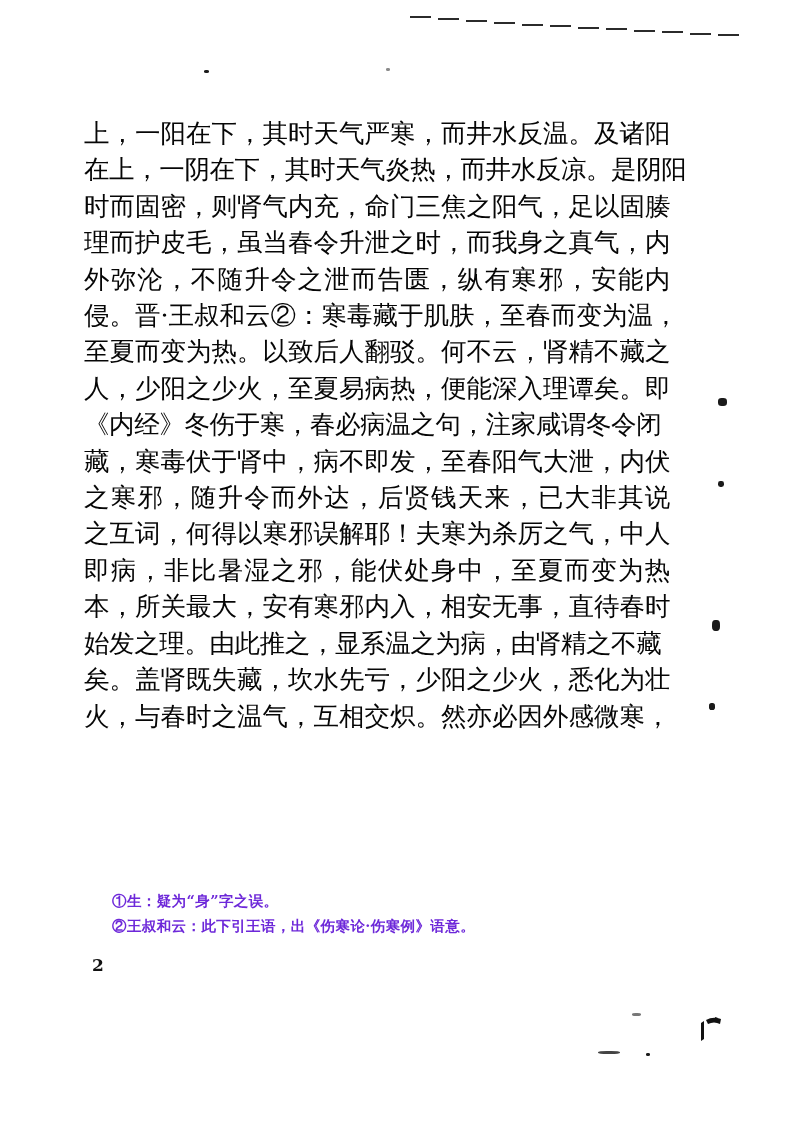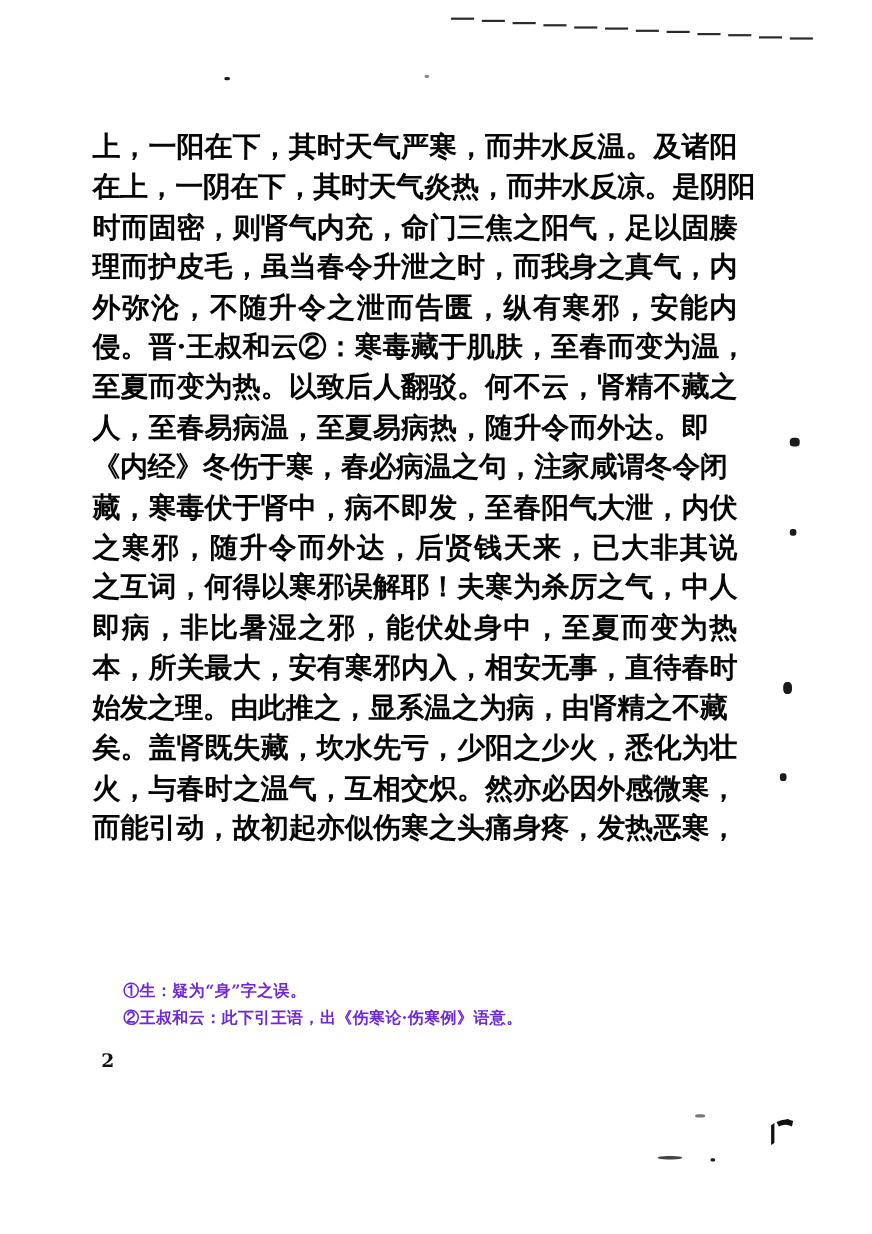"上，一阳在下，其时天气严寒，而井水反温。及诸阳" .line { font-weight: 700 -> 400 }
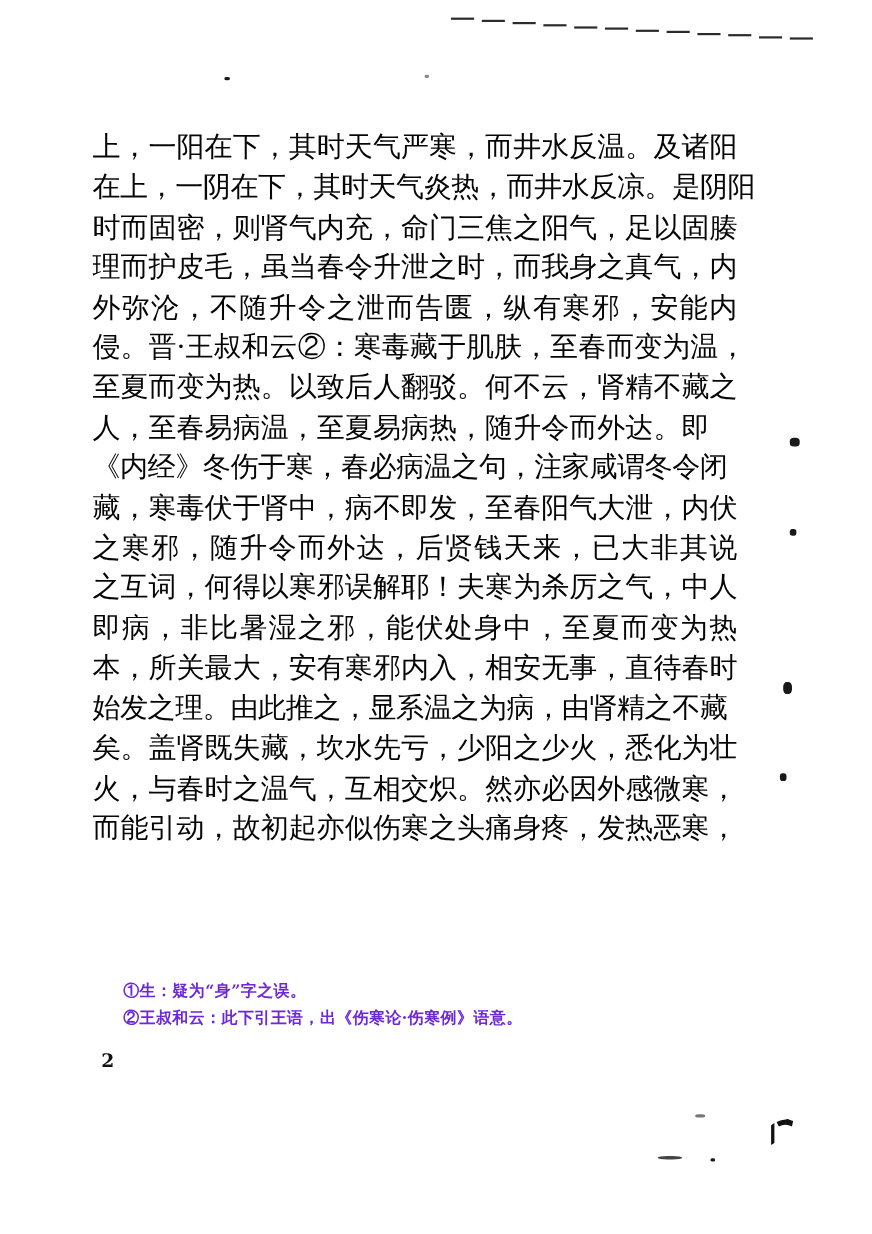"人，至春易病温，至夏易病热，随升令而外达。即" span { text: 至春易病温，至夏易病热，随升令而外达 -> 少阳之少火，至夏易病热，便能深入理谭矣 }
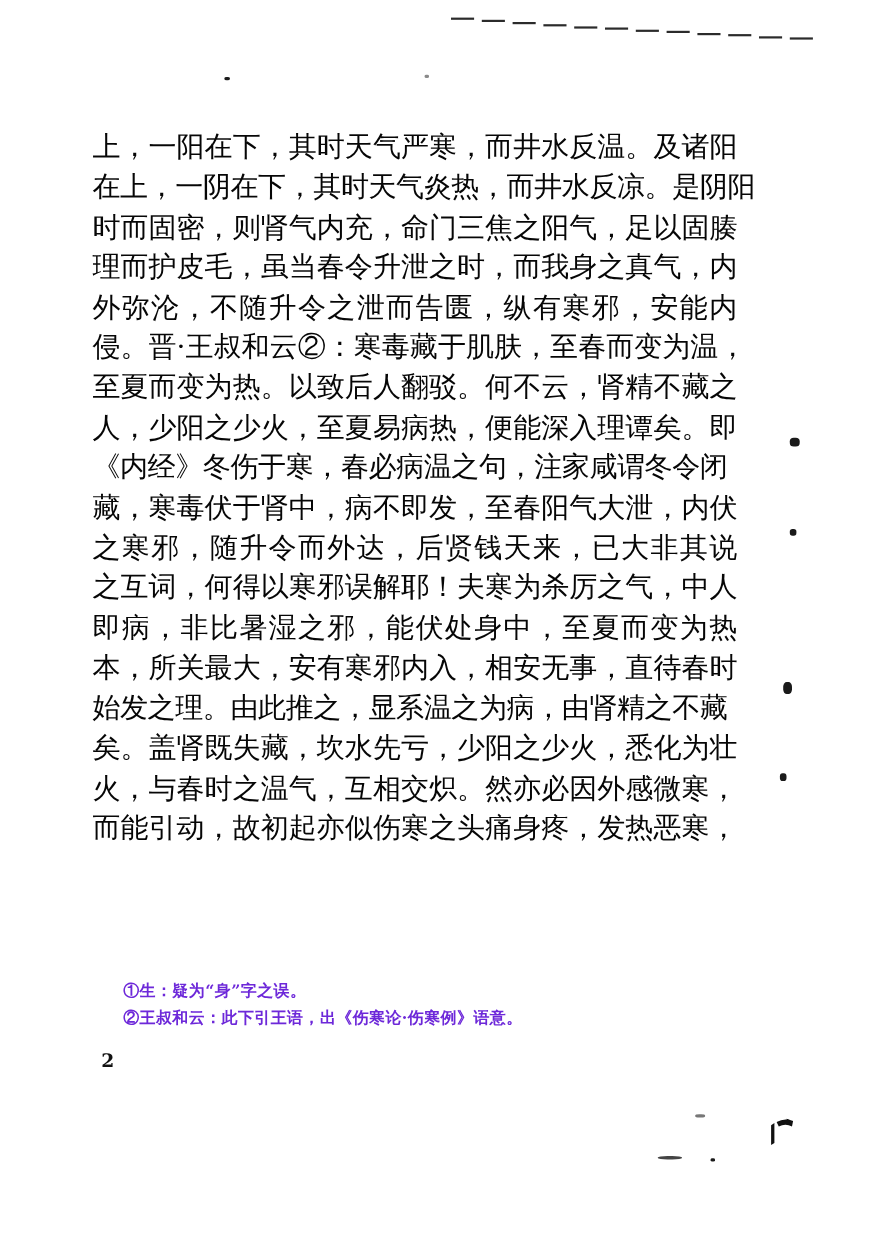"而能引动，故初起亦似伤寒之头痛身疼，发热恶寒，" div.line { html: <div> <span>而能引动，故初起亦似伤寒之头痛身疼，发热恶寒，</span> </div> -> none }
